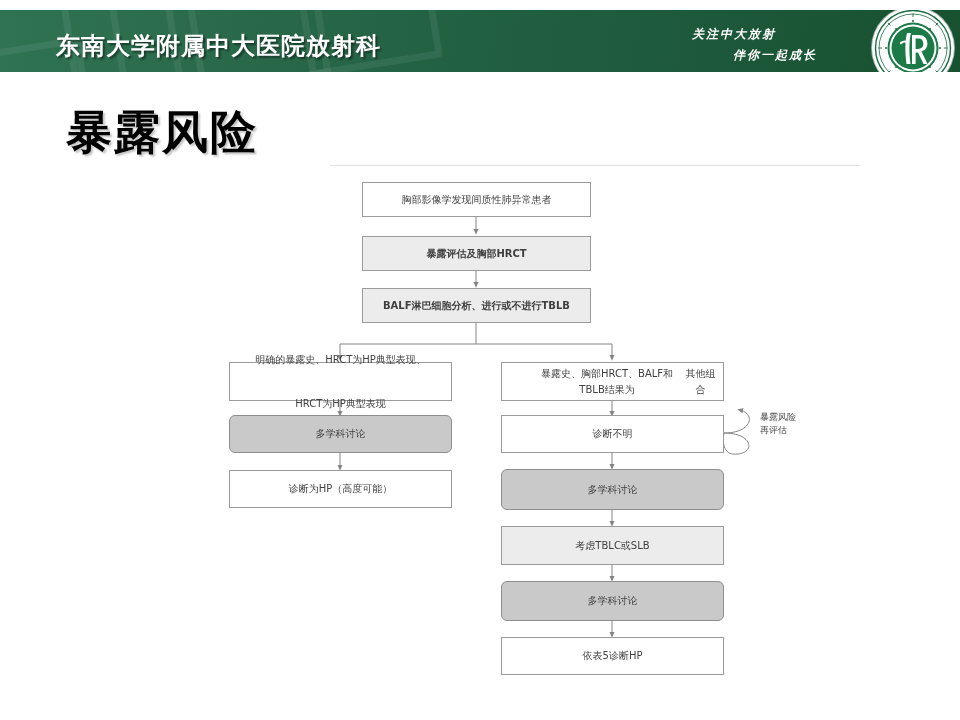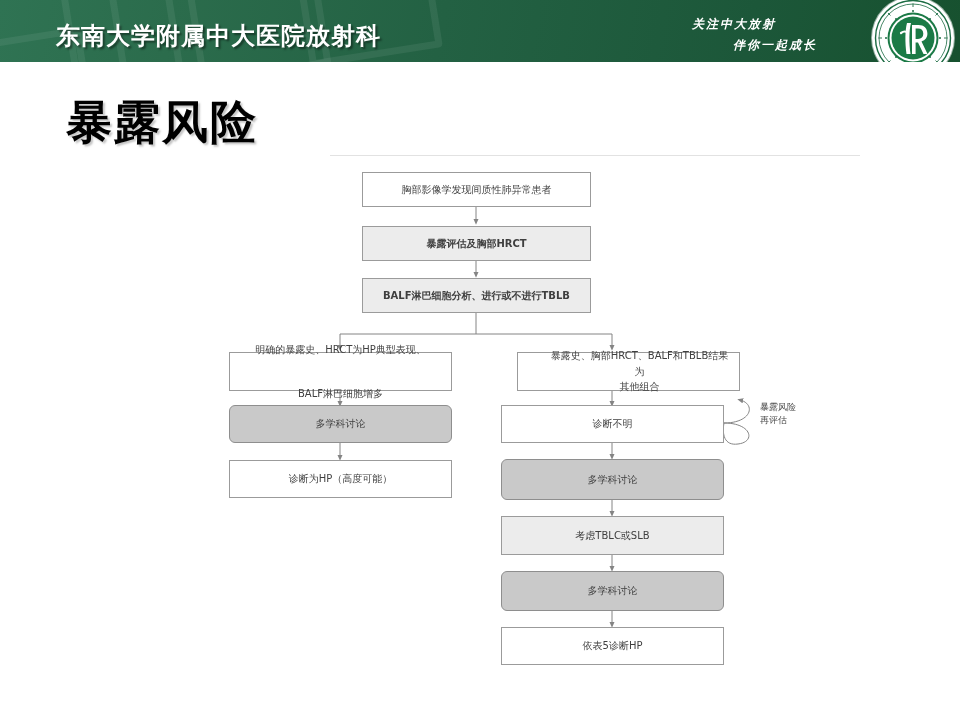"东南大学附属中大医院放射科" .slide { margin-top: none -> 10px }
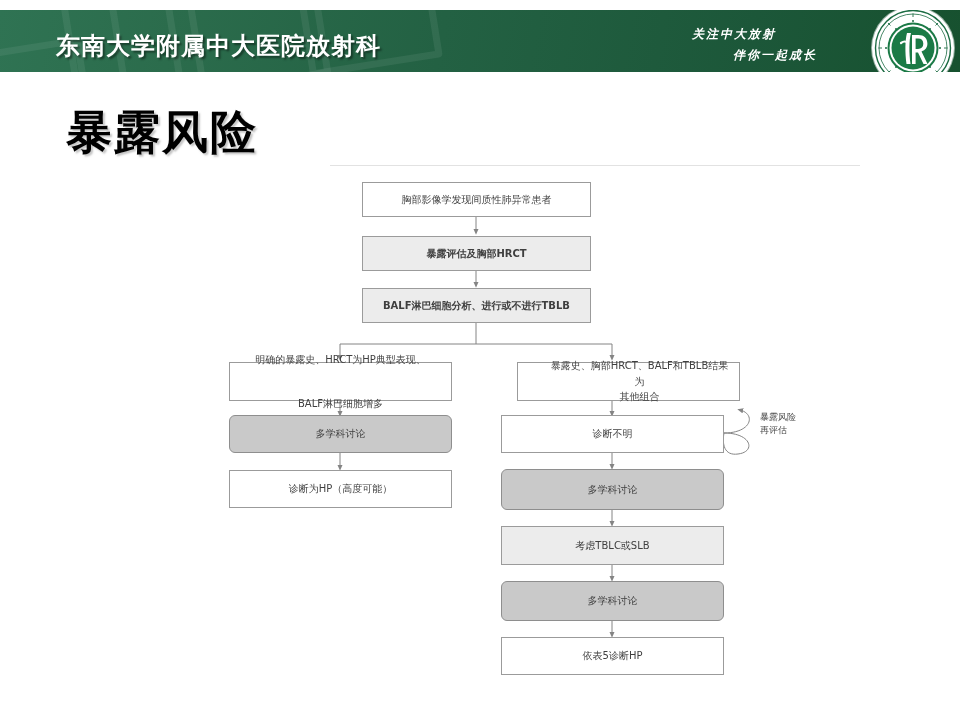"暴露史、胸部HRCT、BALF和TBLB结果为" div.node { flex-direction: column -> row; left: 517px -> 501px }
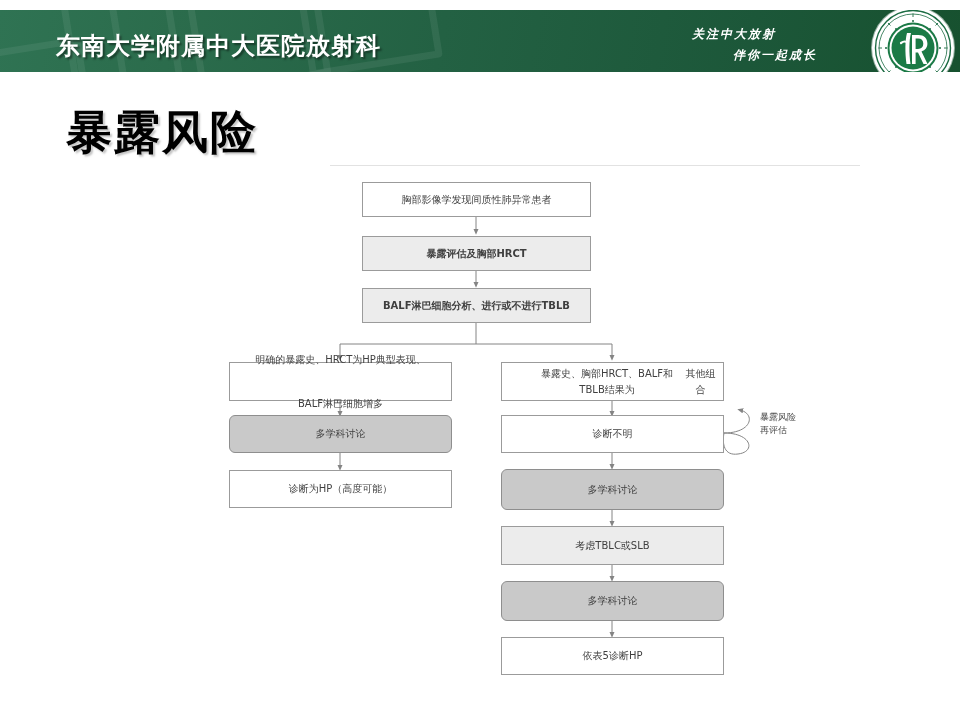"BALF淋巴细胞增多" span { text: BALF淋巴细胞增多 -> HRCT为HP典型表现 }
